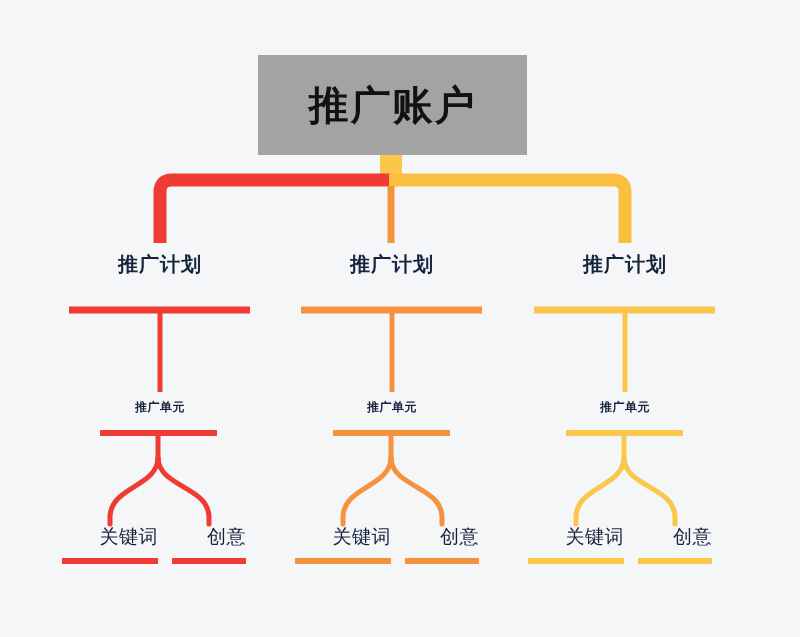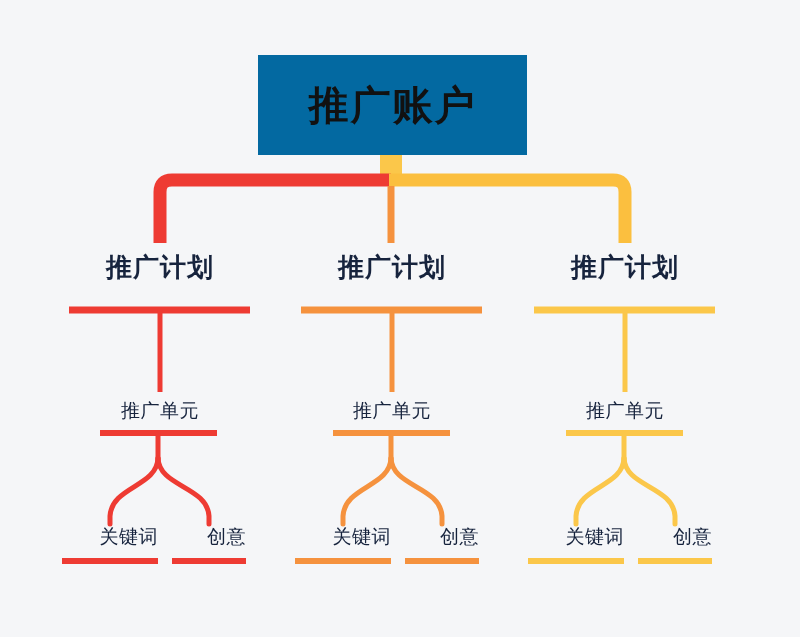"推广账户" div.root-card { background: #0369a1 -> #a3a3a3 }
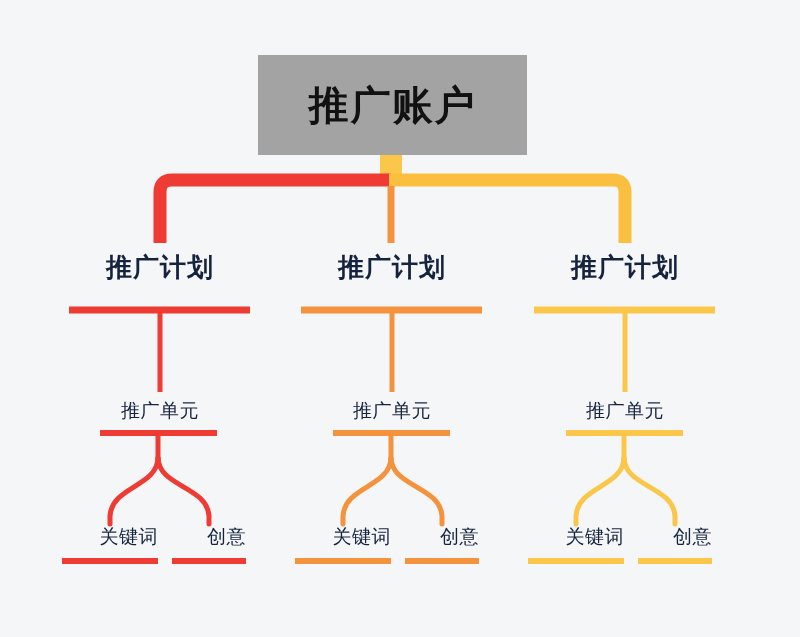"推广计划" .lvl-plan { font-size: 26px -> 20px }
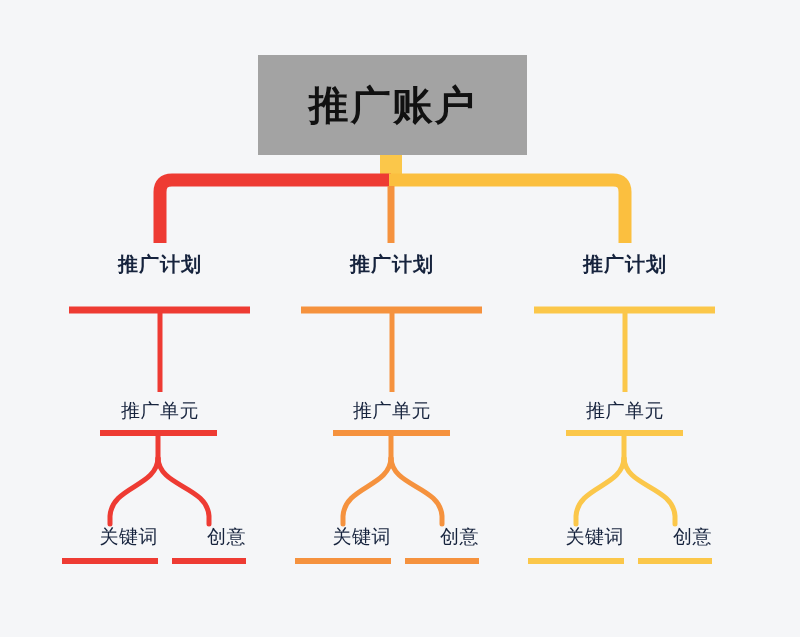"推广单元" .lvl-unit { font-size: 19px -> 12px; font-weight: normal -> bold }
